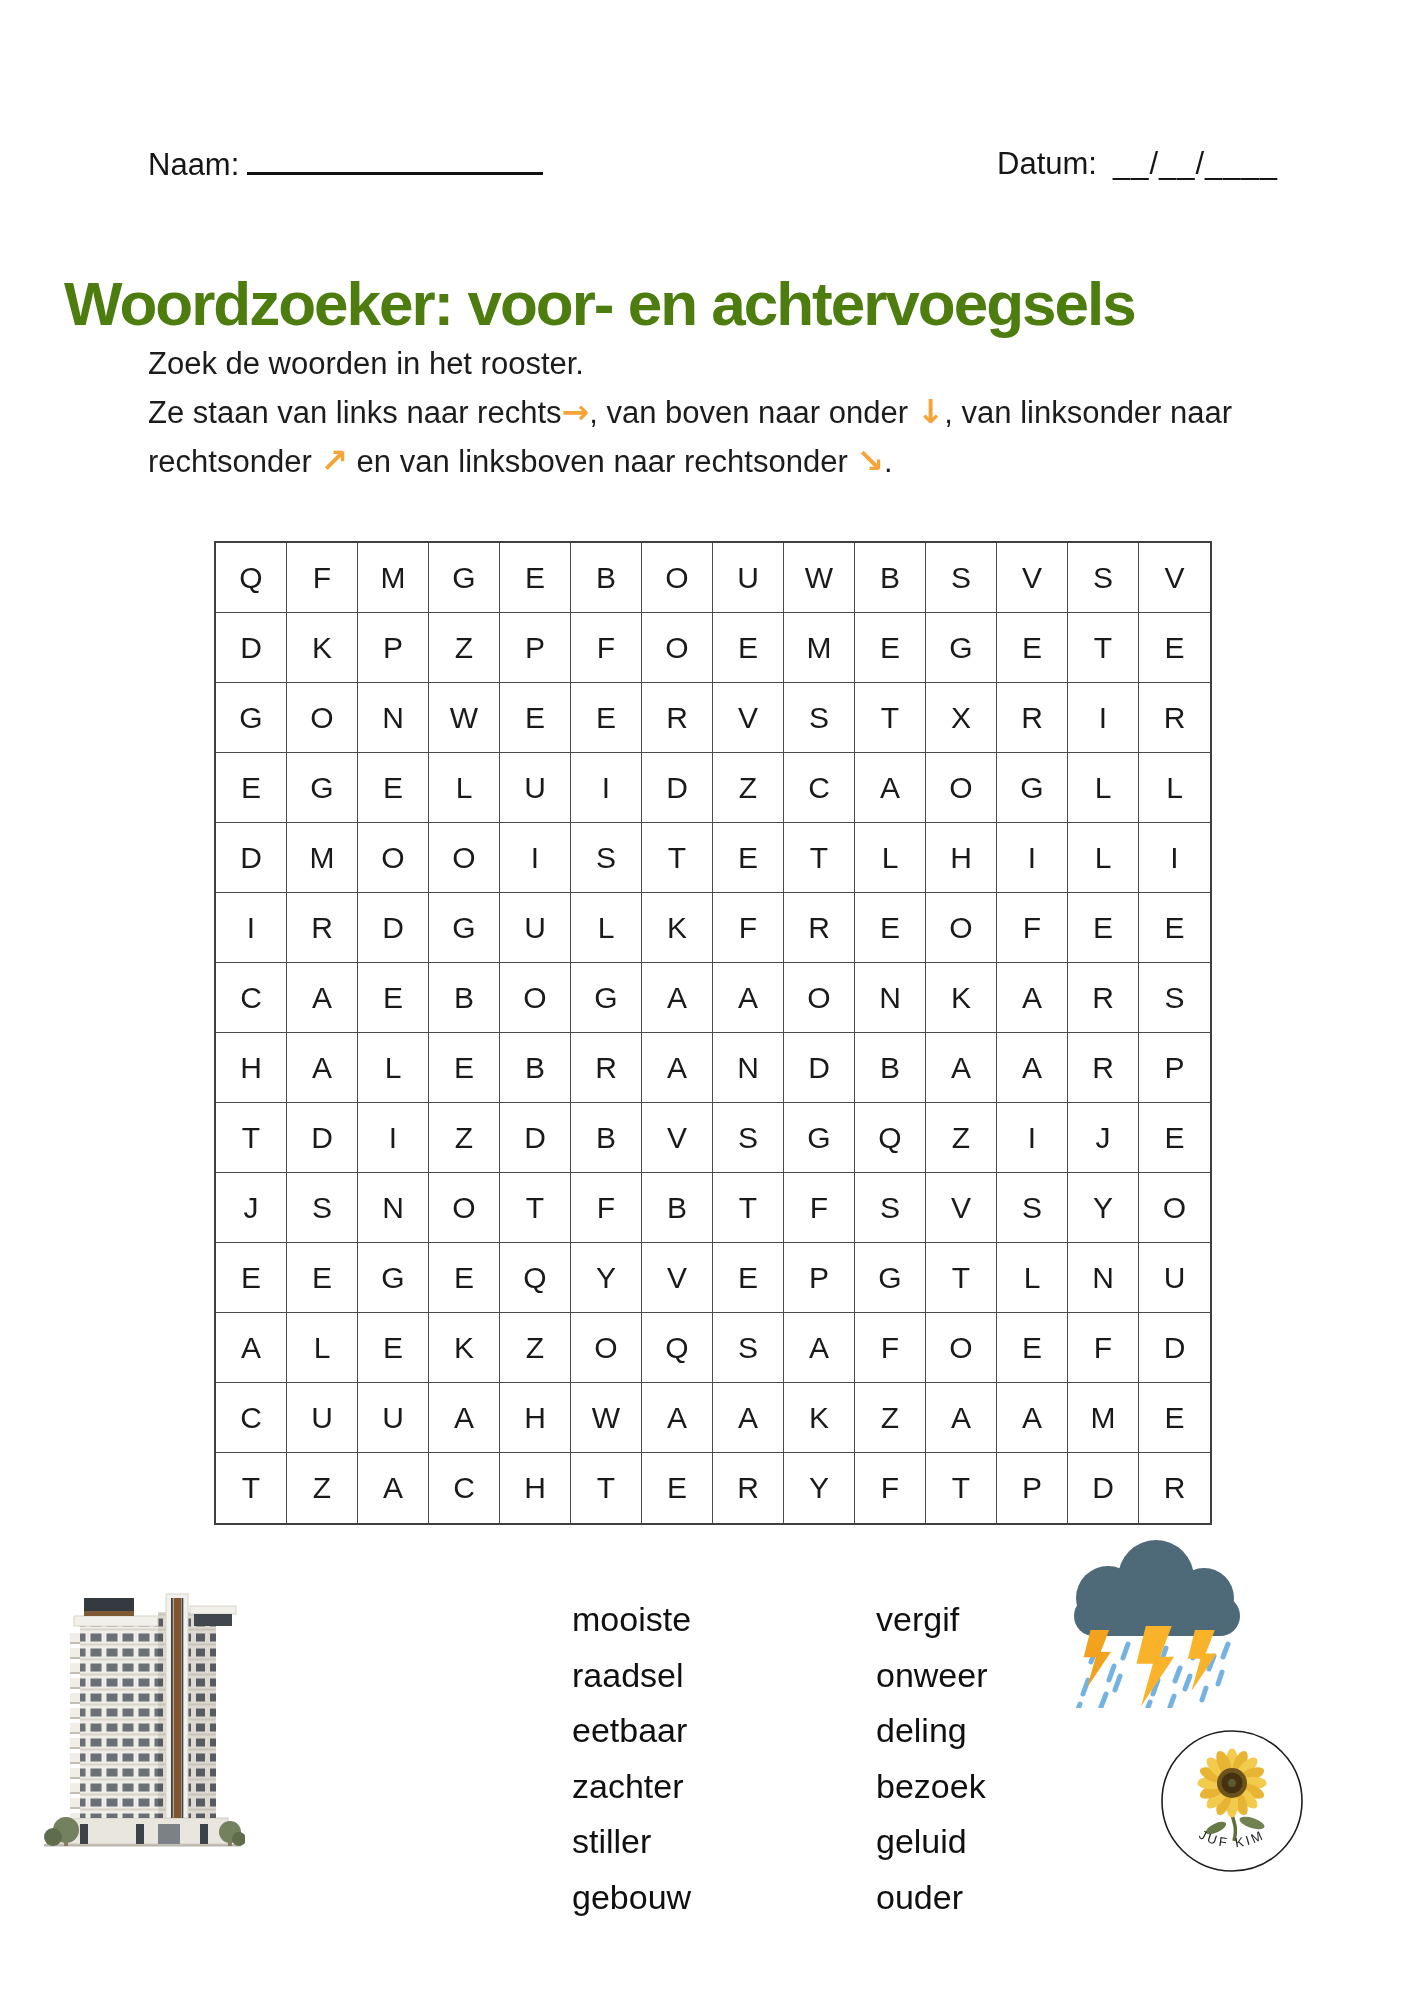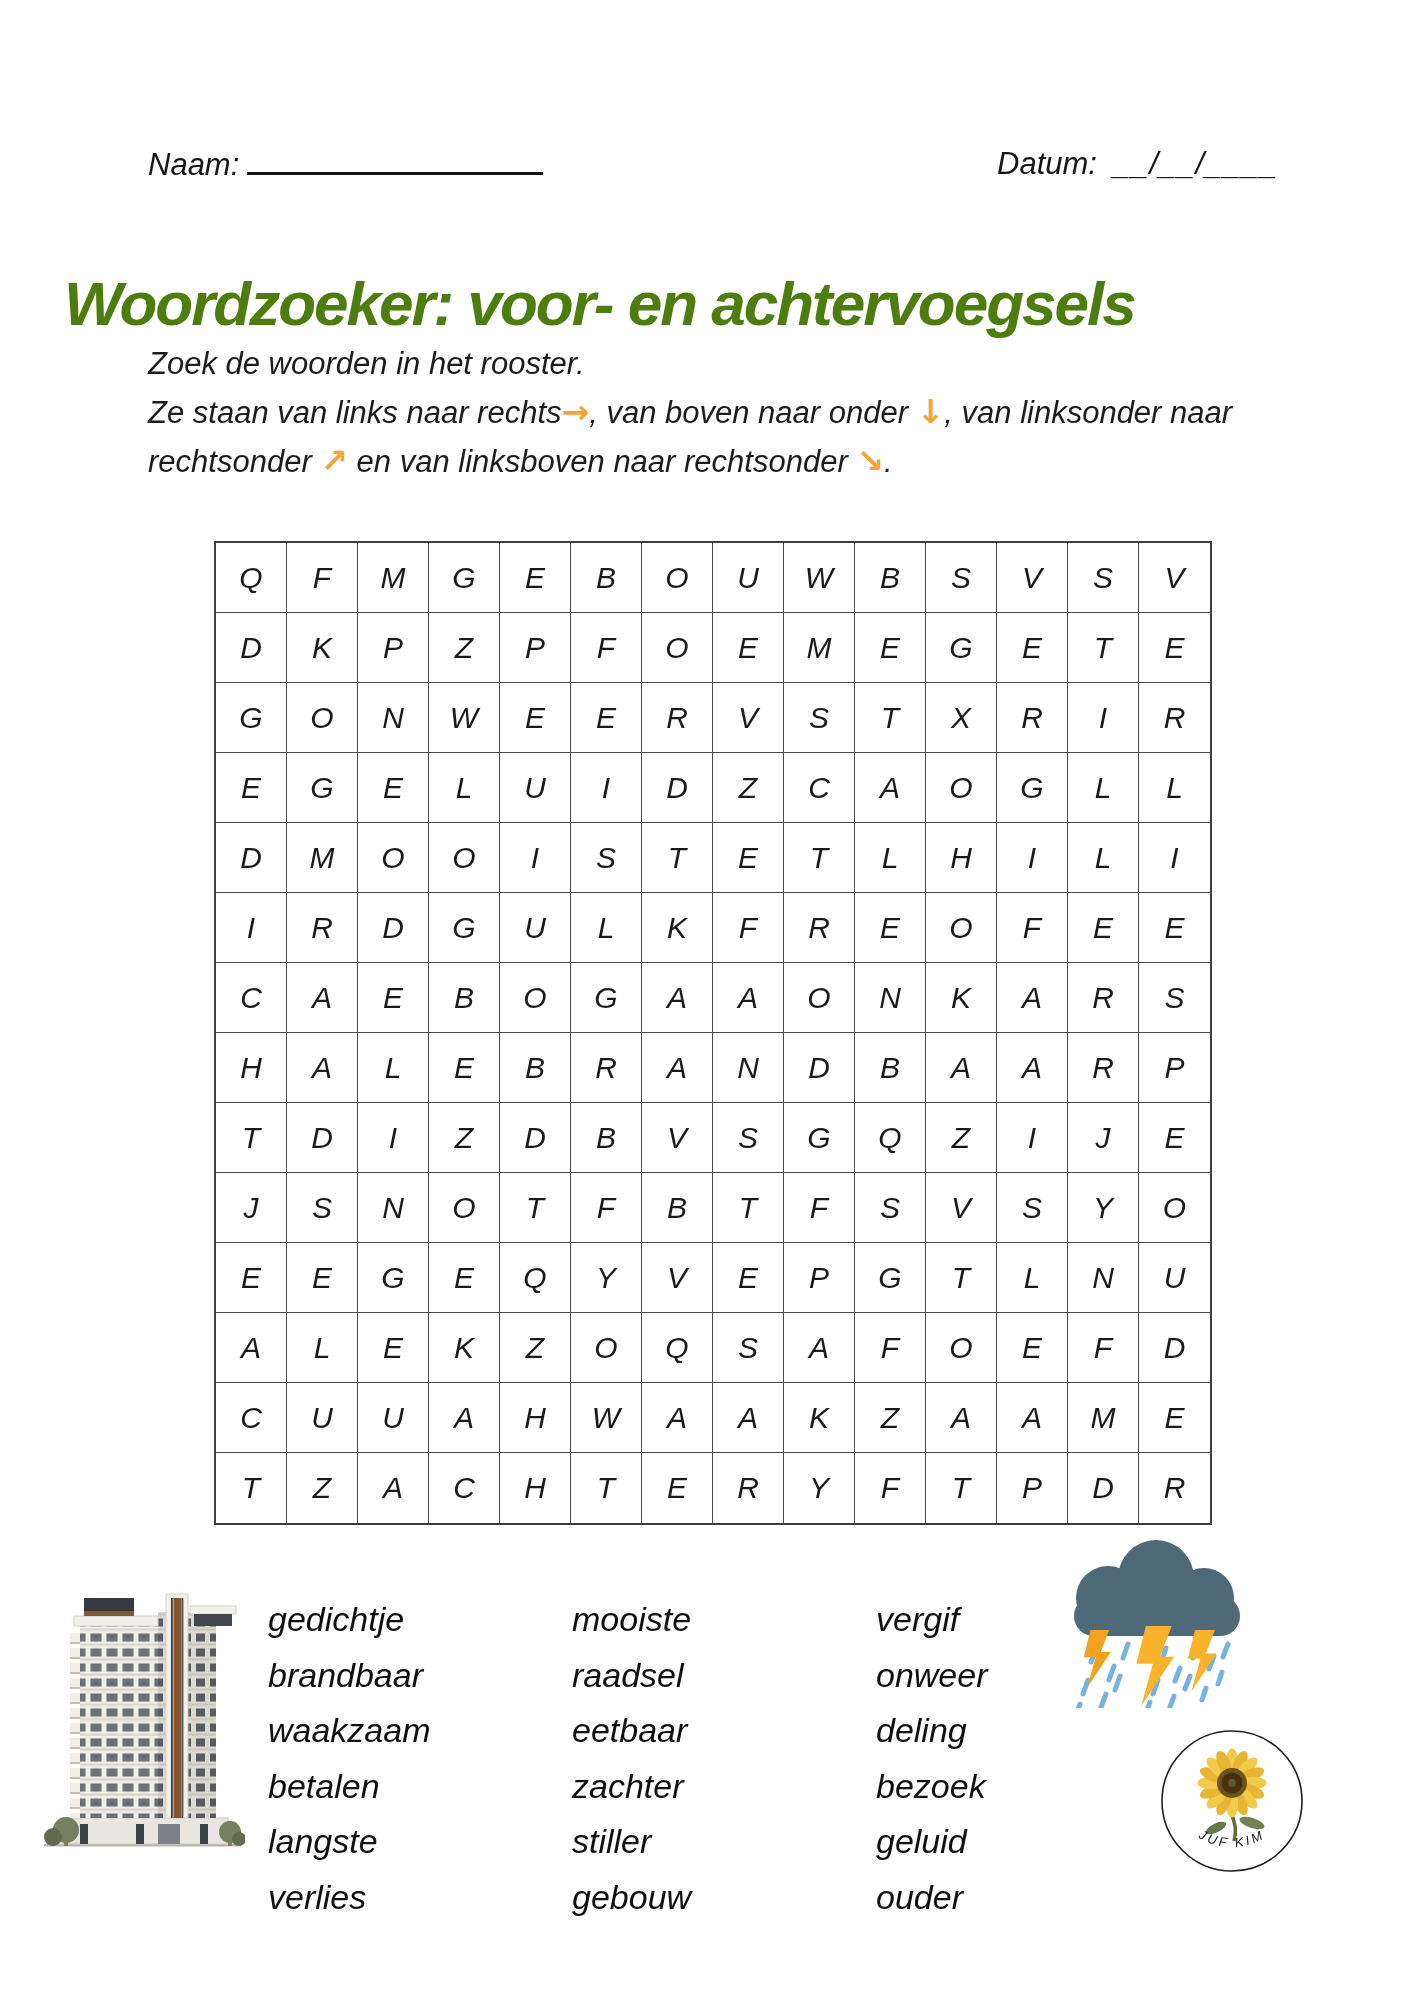"Naam:" .page { font-style: italic -> none }
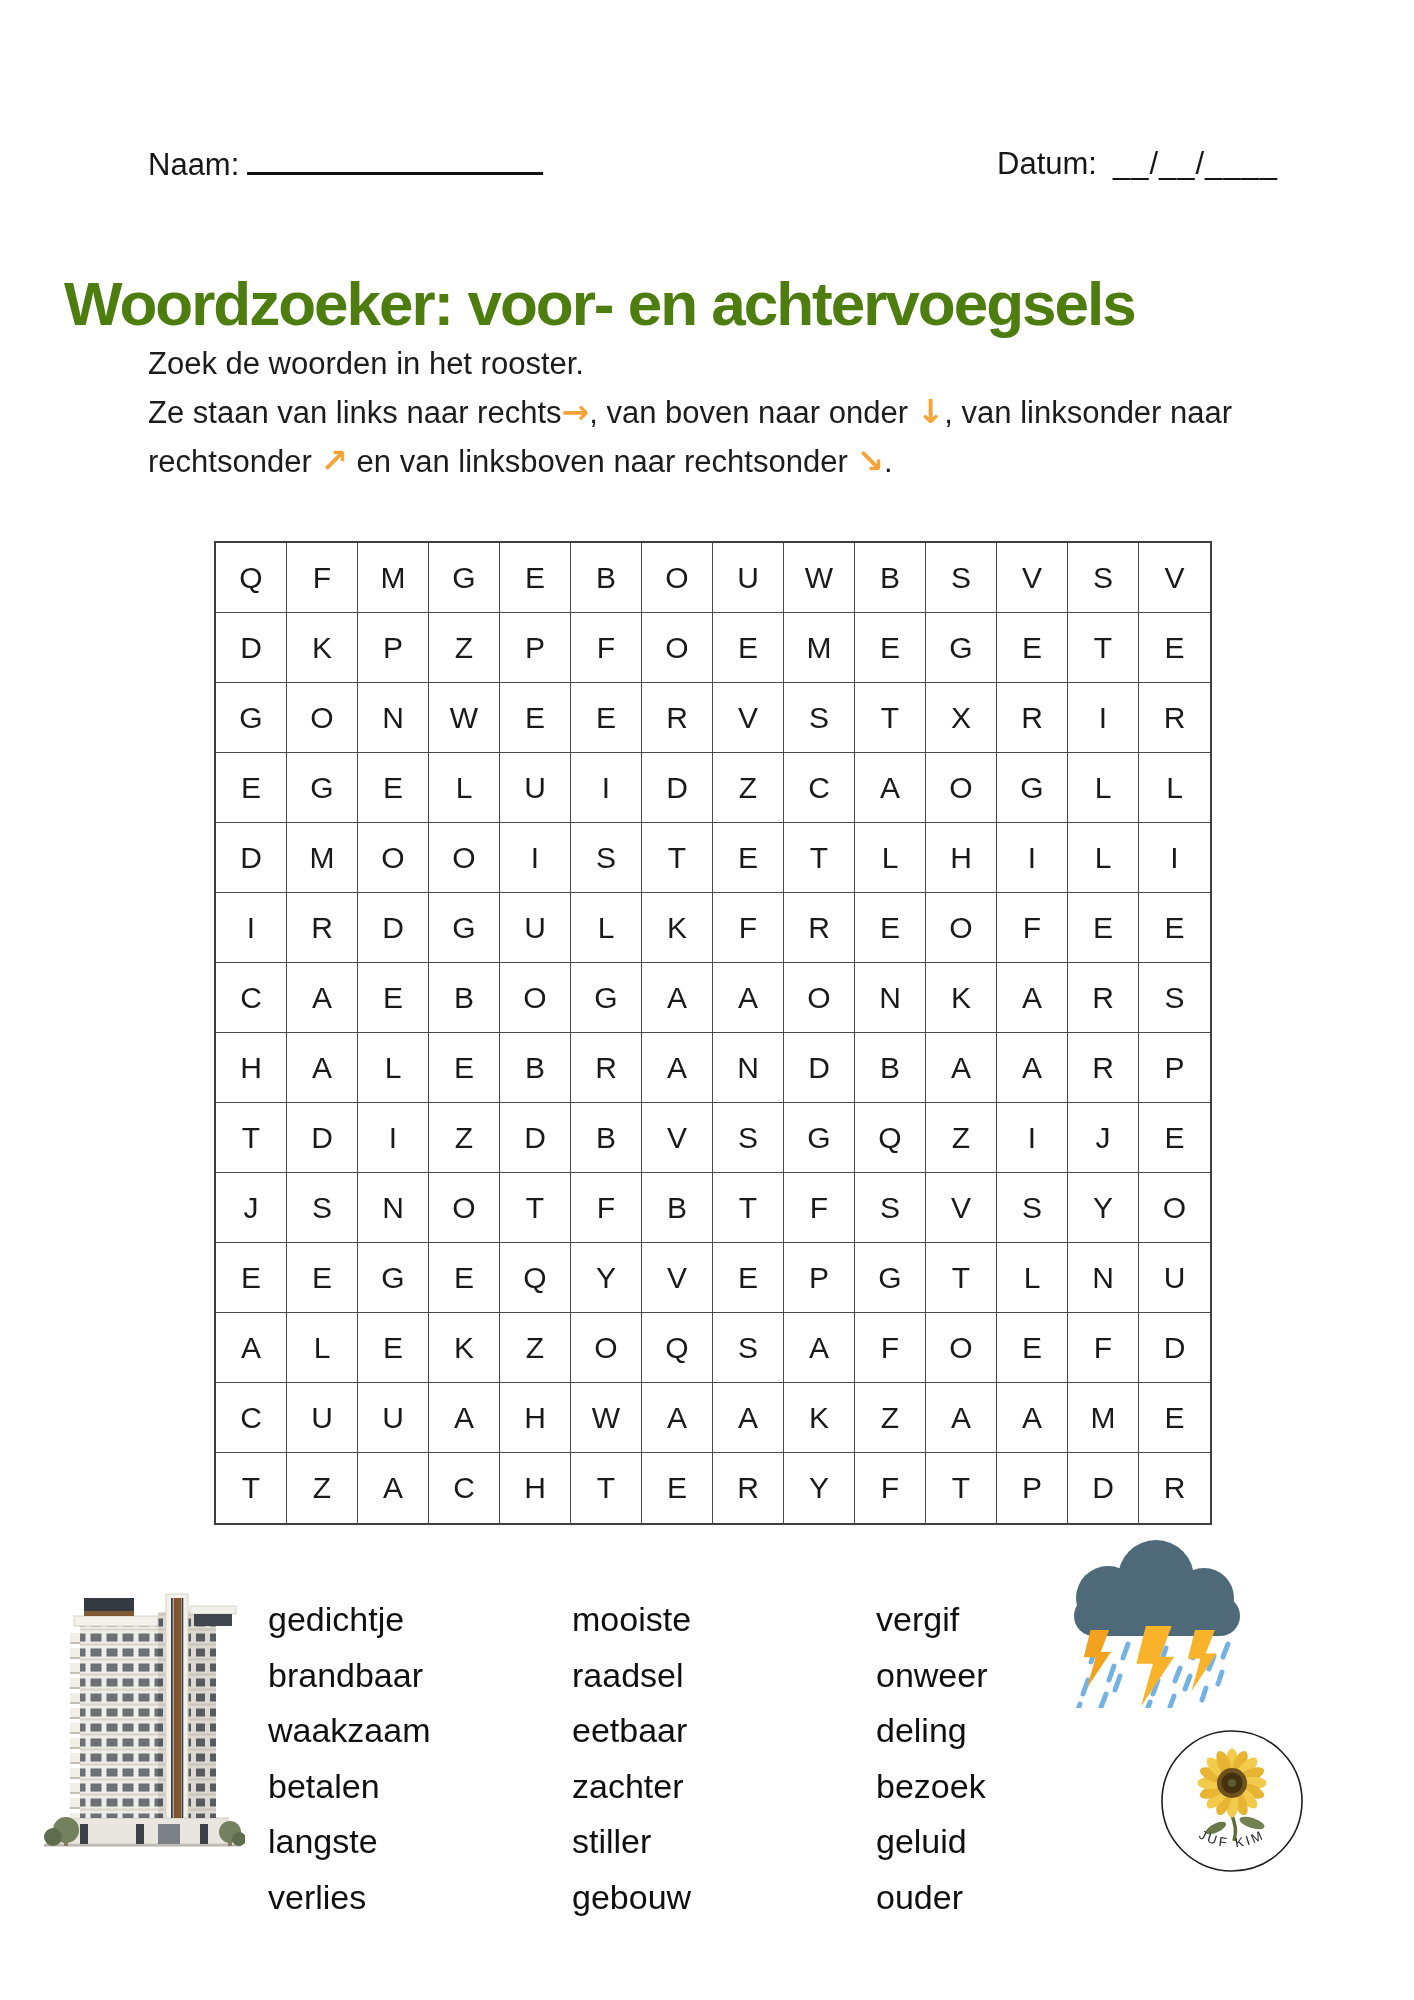"gedichtje" div.wcol { html: <div> <div>gedichtje</div> <div>brandbaar</div> <div>waakzaam</div> <div>betalen</div> <div>langste</div> <div>verlies</div> </div> -> none }
